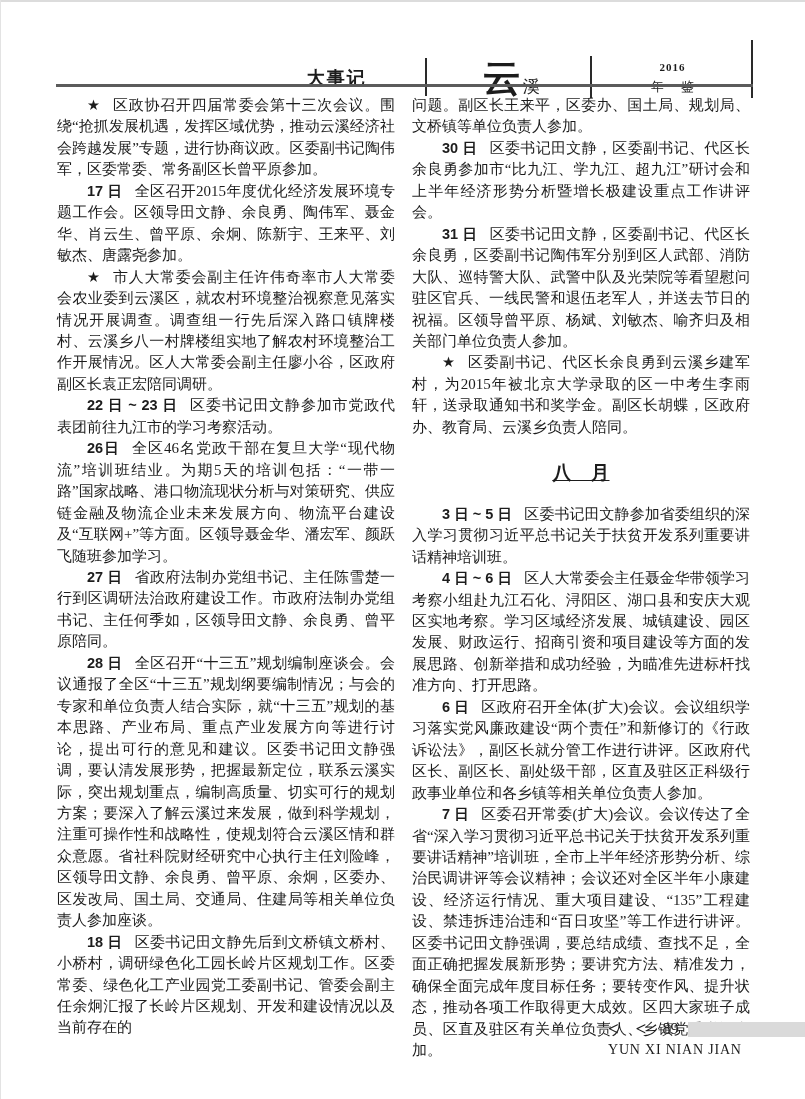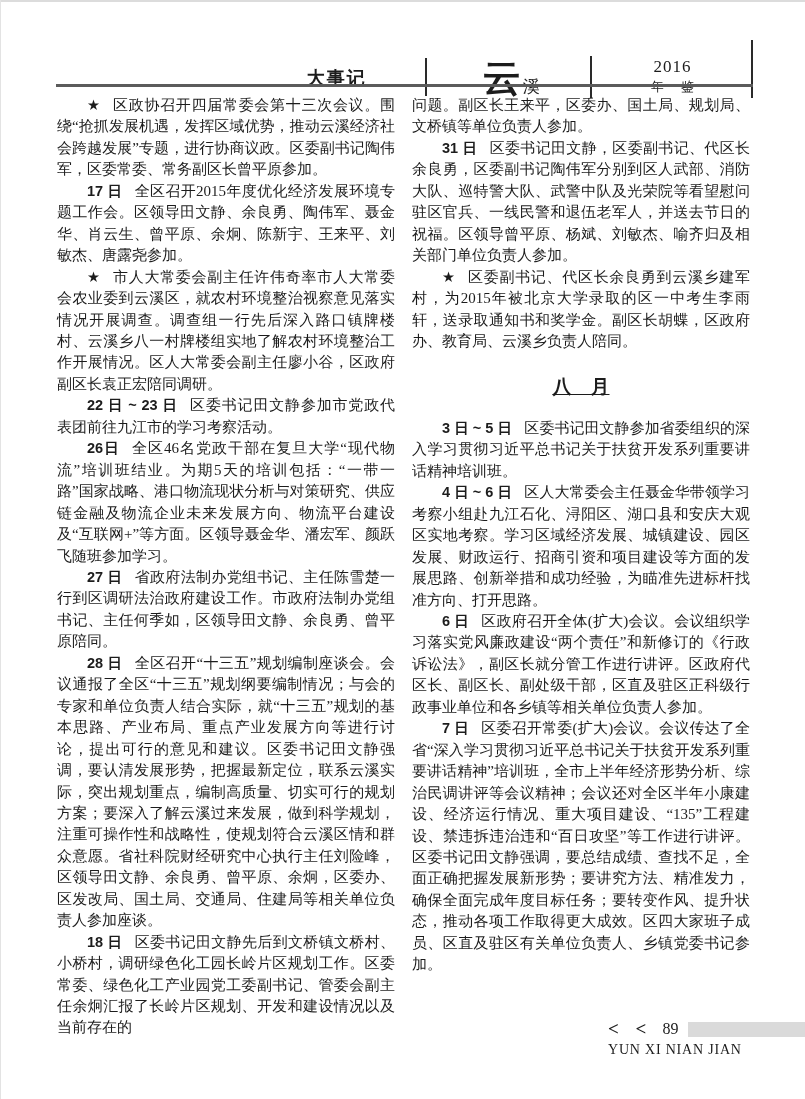"2016" .yearblock .year { font-size: 17px -> 11px; font-weight: none -> bold }
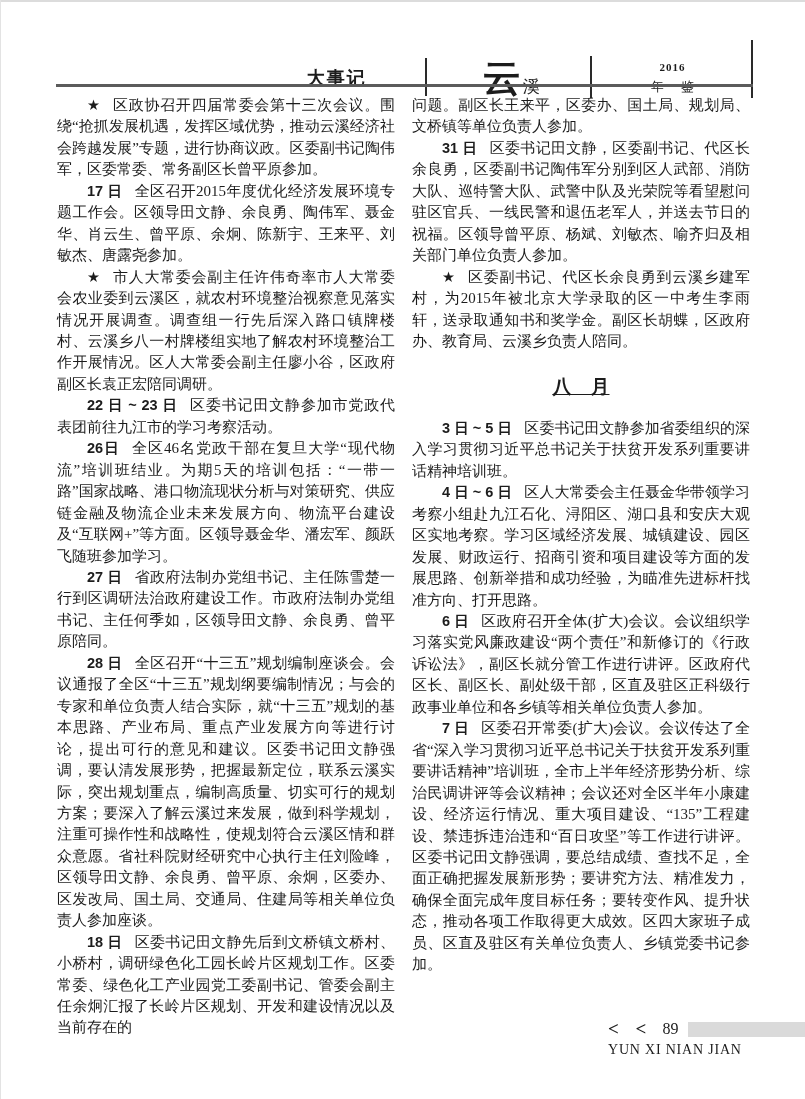"30 日" p.para { html: none -> <p><span>30 日</span>区委书记田文静，区委副书记、代区长余良勇参加市“比九江、学九江、超九江”研讨会和上半年经济形势分析暨增长极建设重点工作讲评会。</p> }
